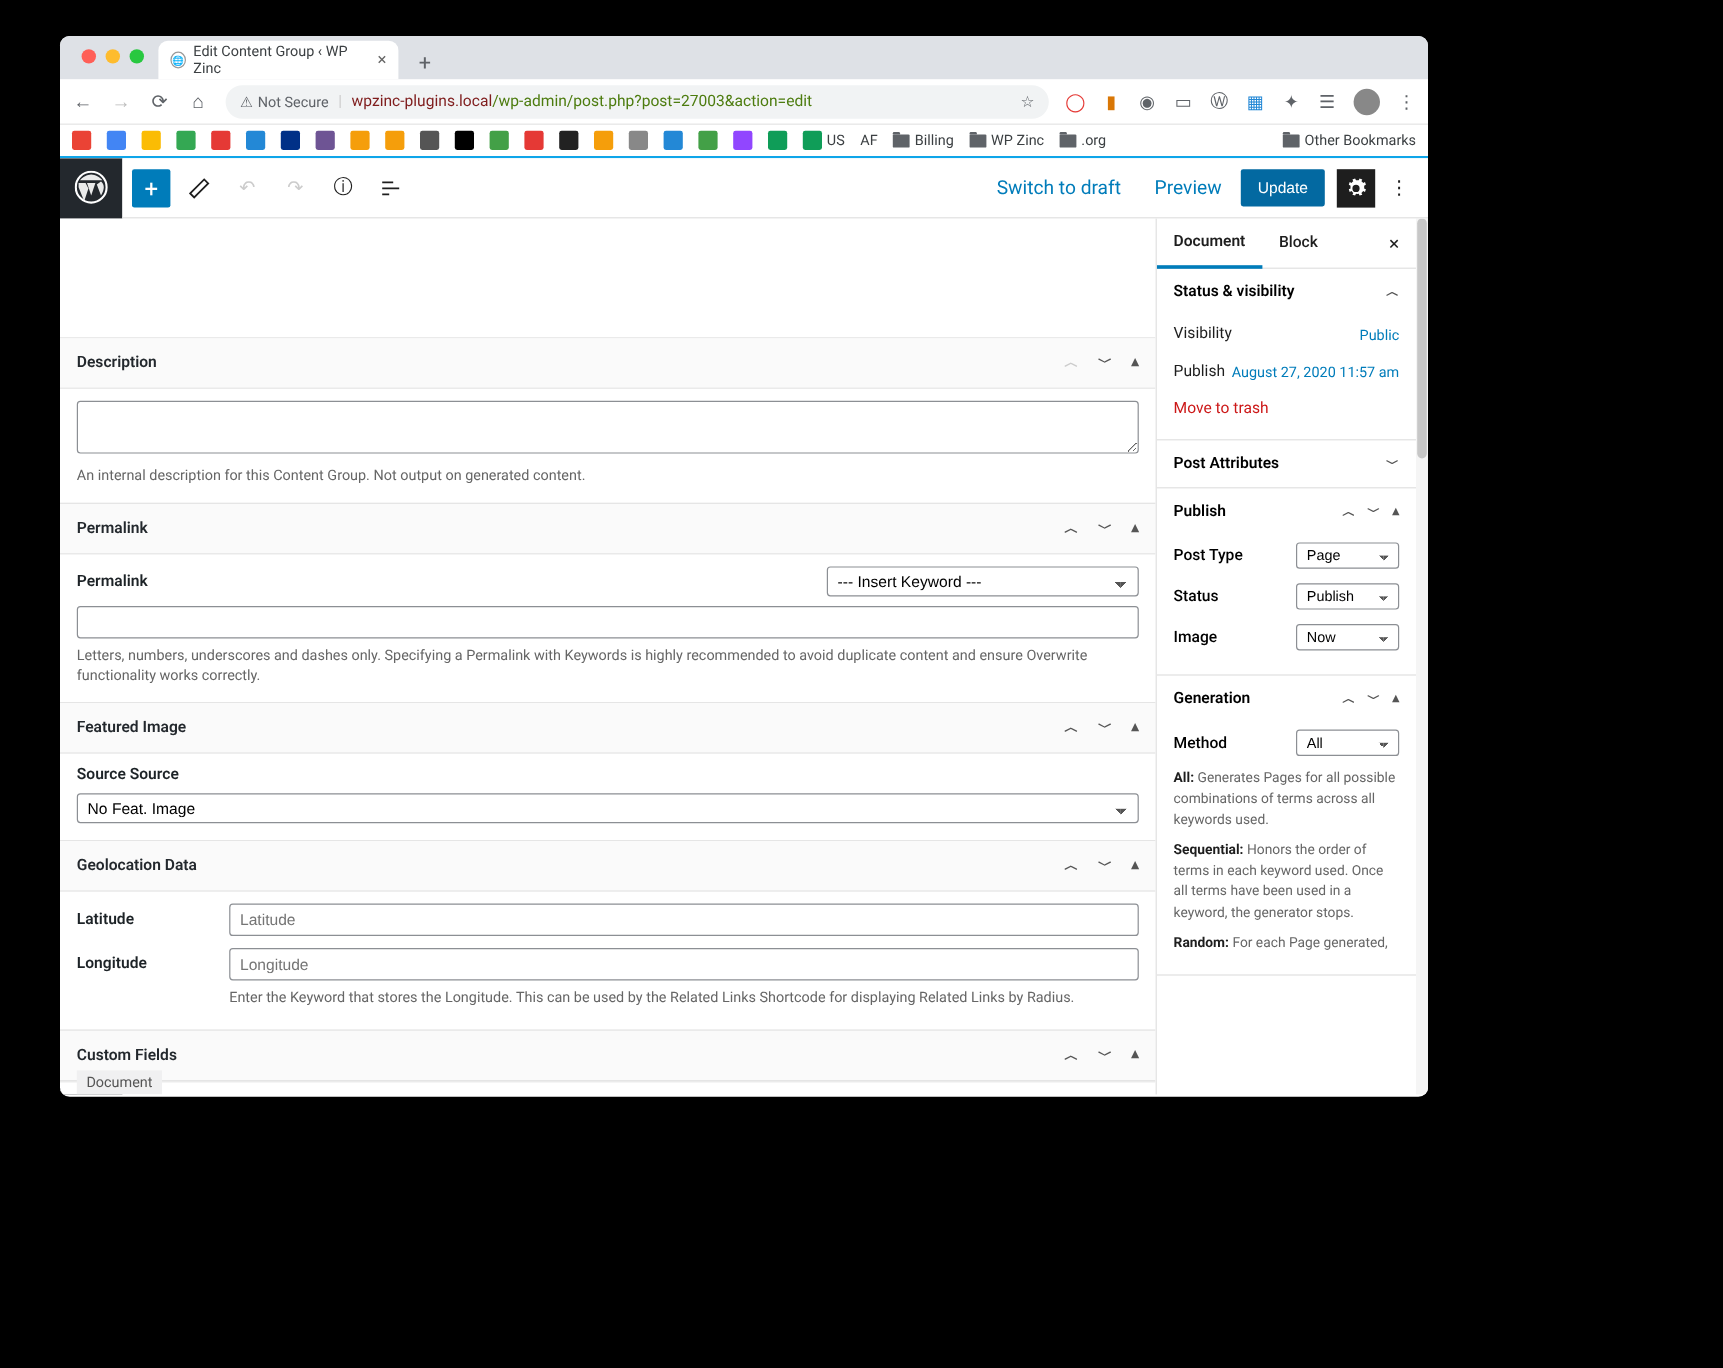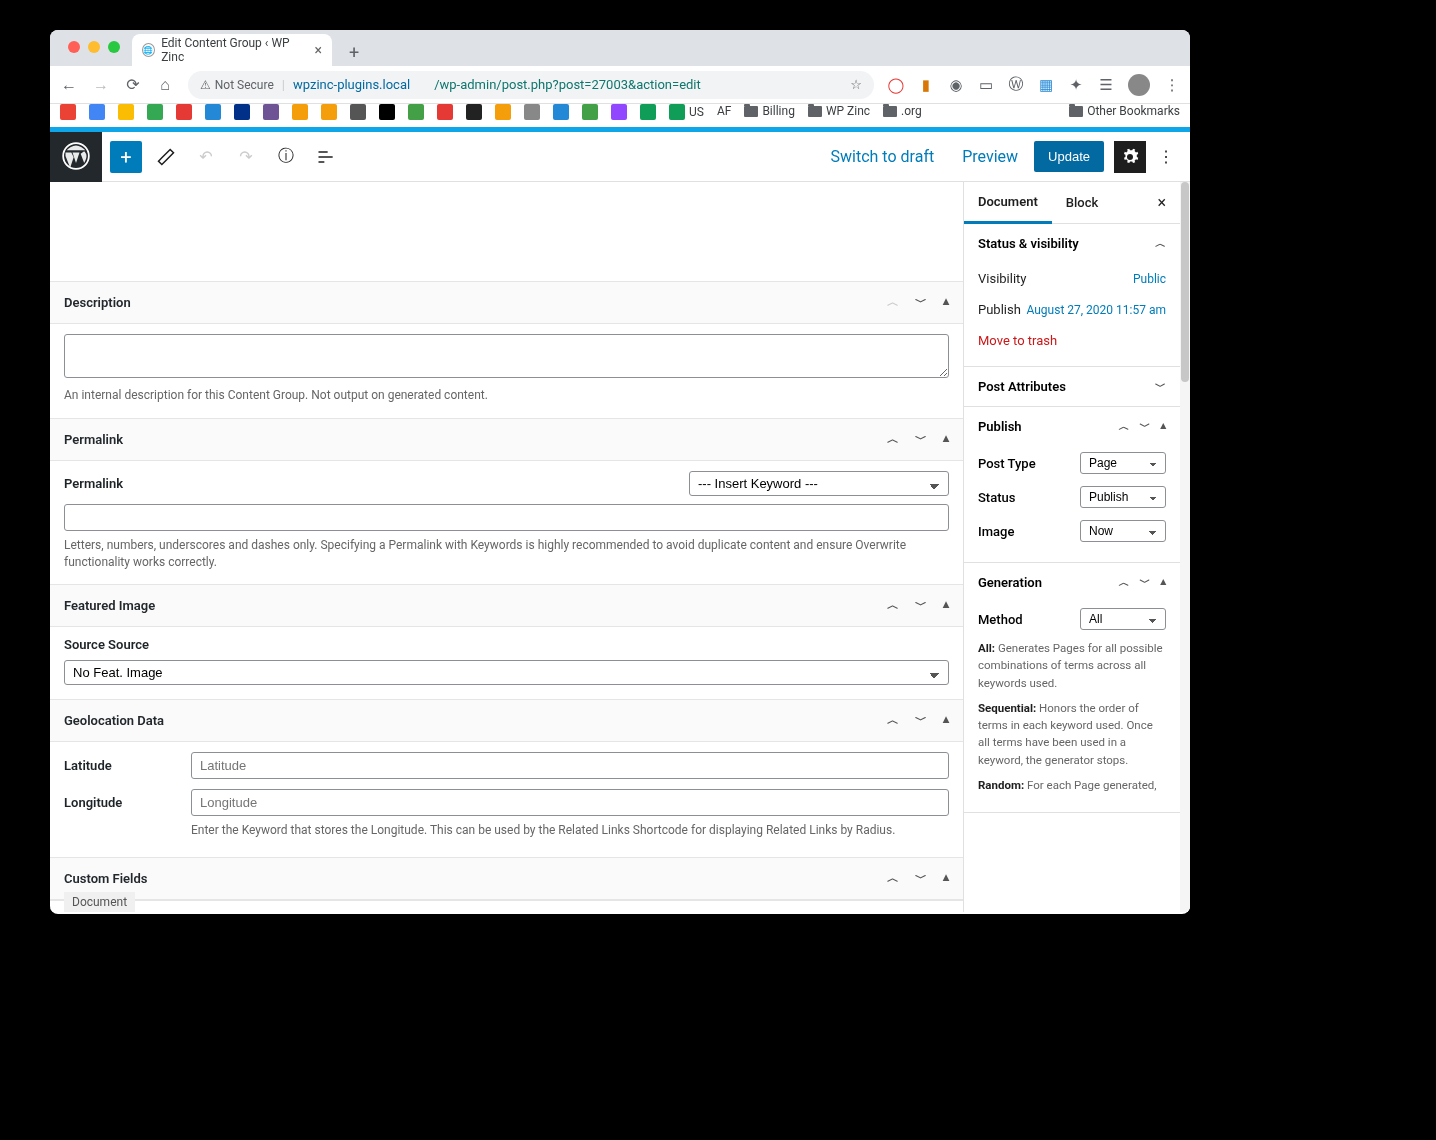"wpzinc-plugins.local" .omnibox .url-domain { color: #0369a1 -> #7f1d1d }
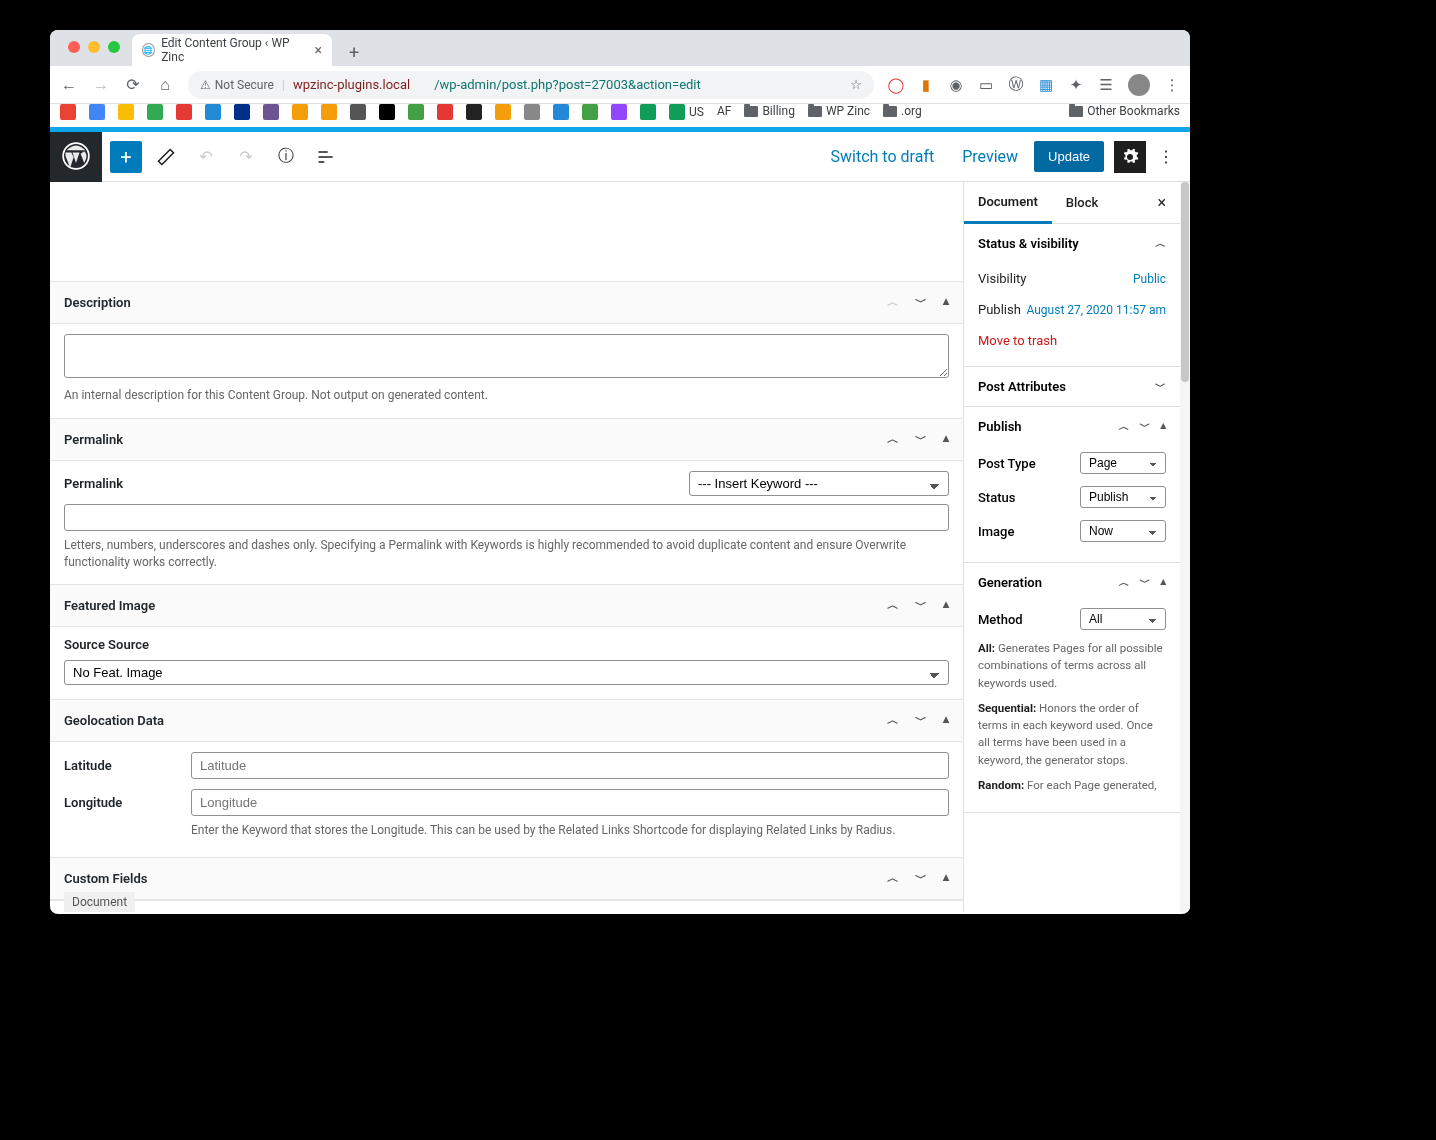"/wp-admin/post.php?post=27003&action=edi" .omnibox .url-path { color: #0f766e -> #4d7c0f; padding-left: 24px -> none }
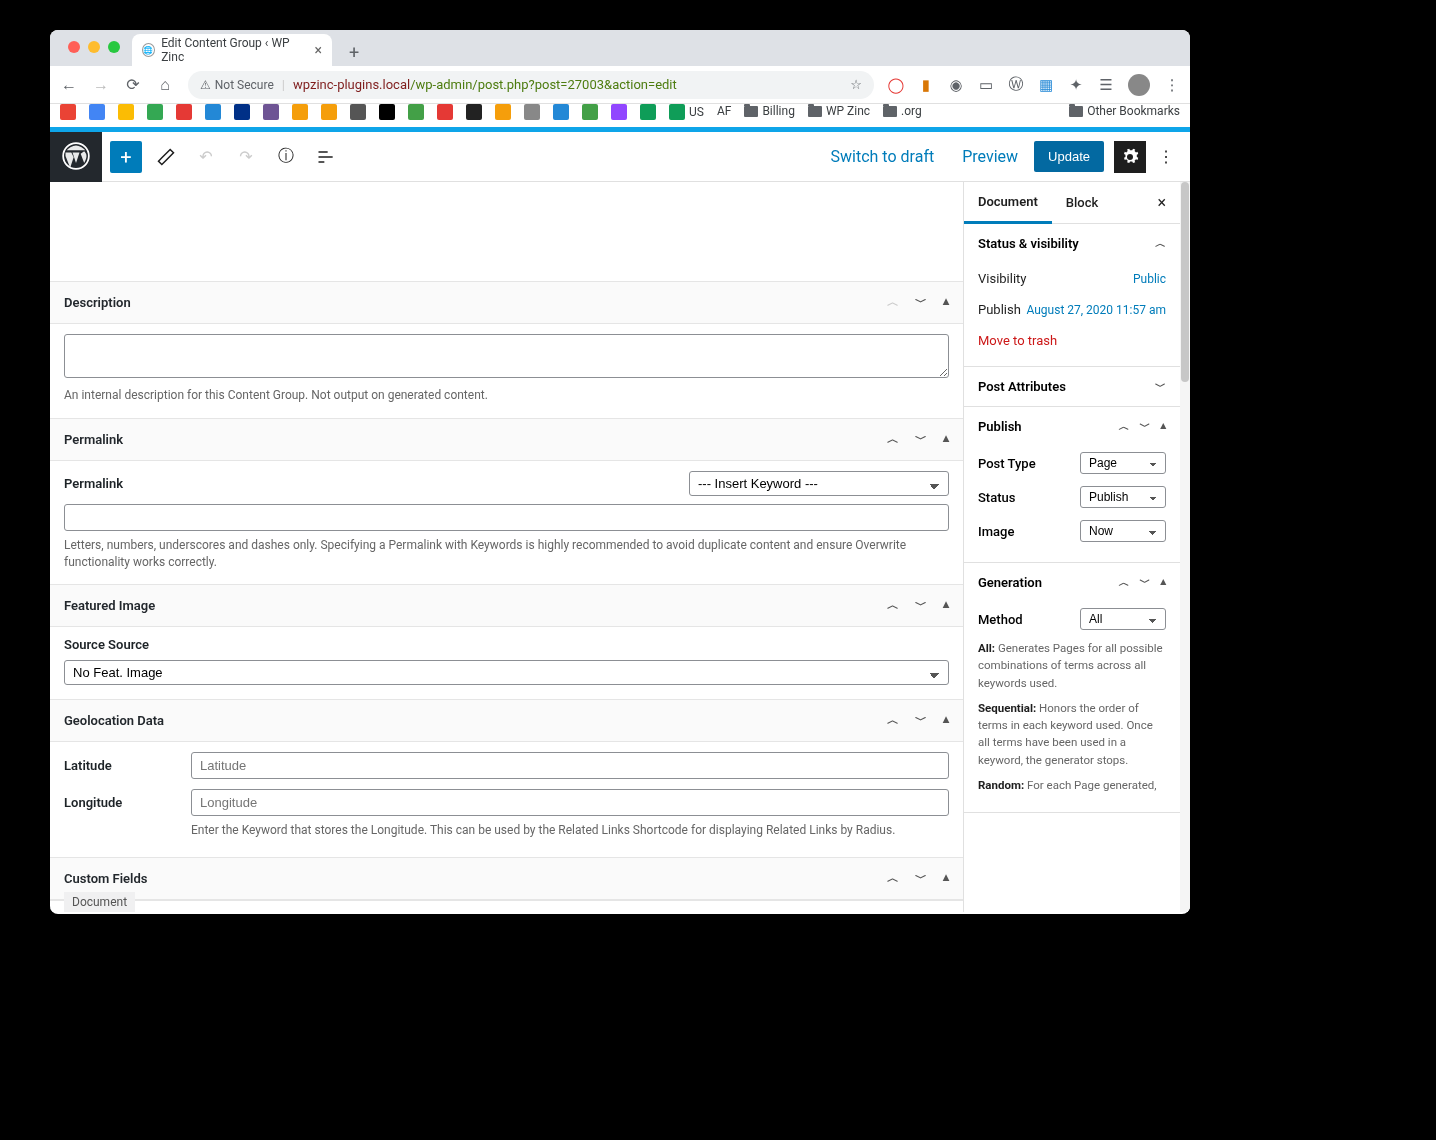"US" .bookmarks-bar { align-items: flex-start -> center; border-bottom: 5px solid #0ea5e9 -> 2px solid #0ea5e9 }
